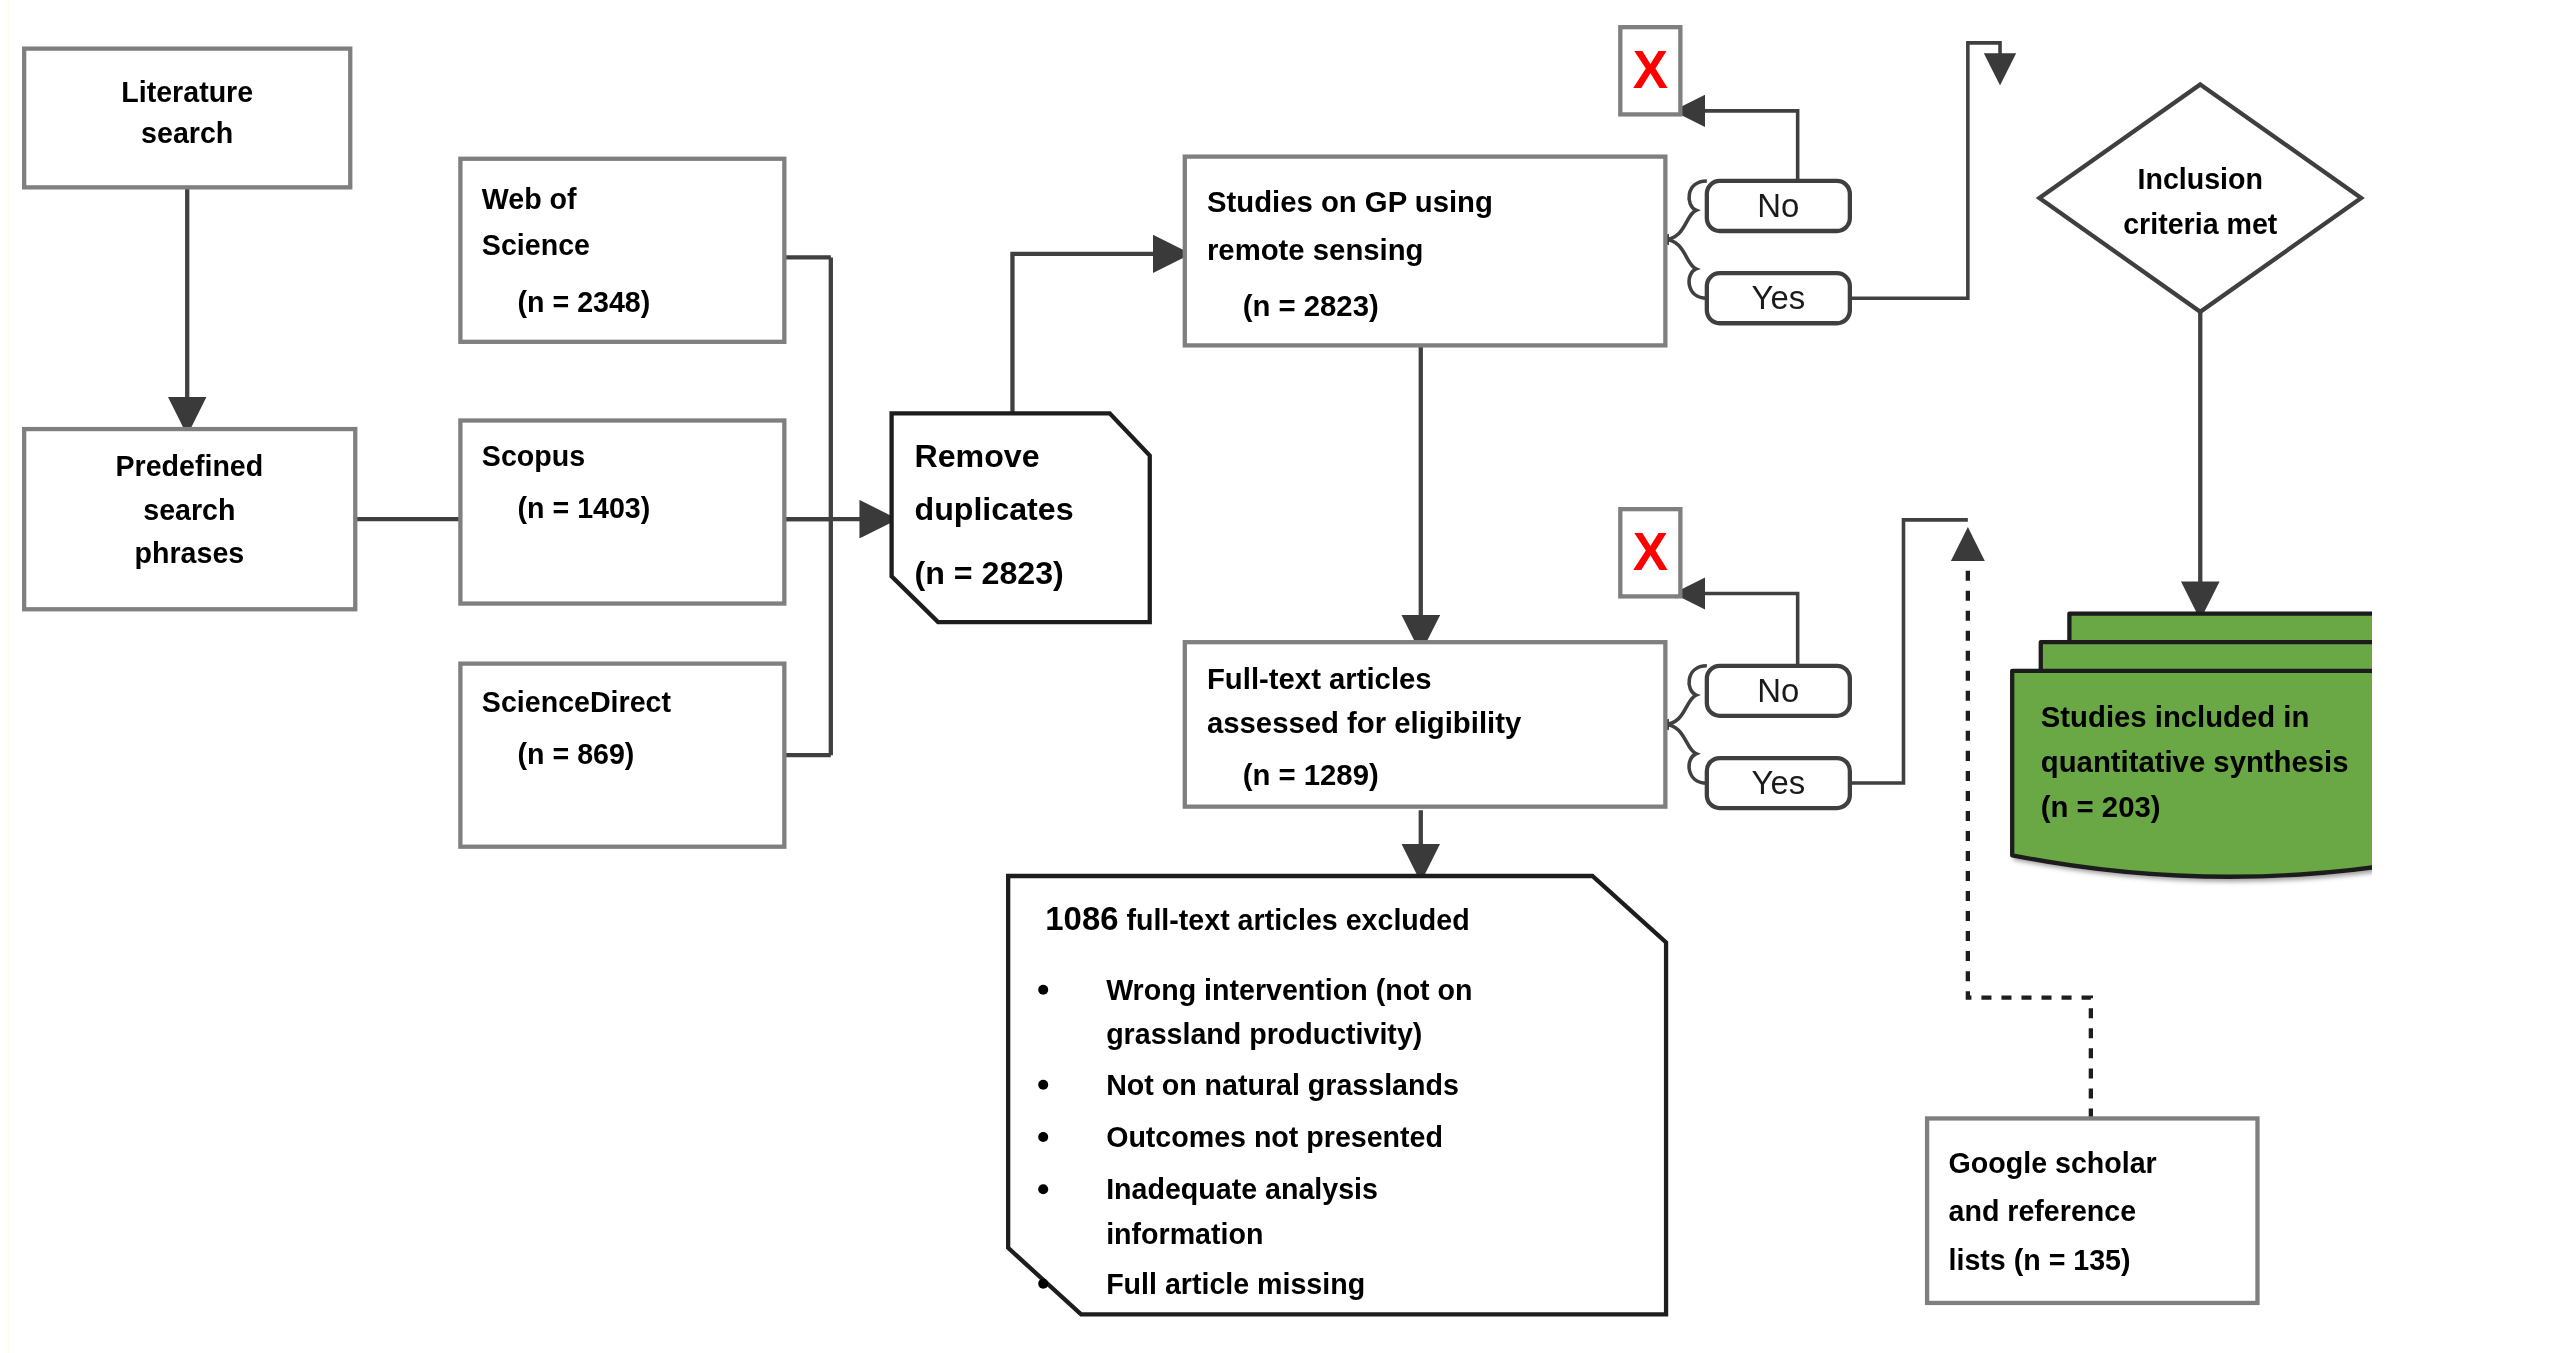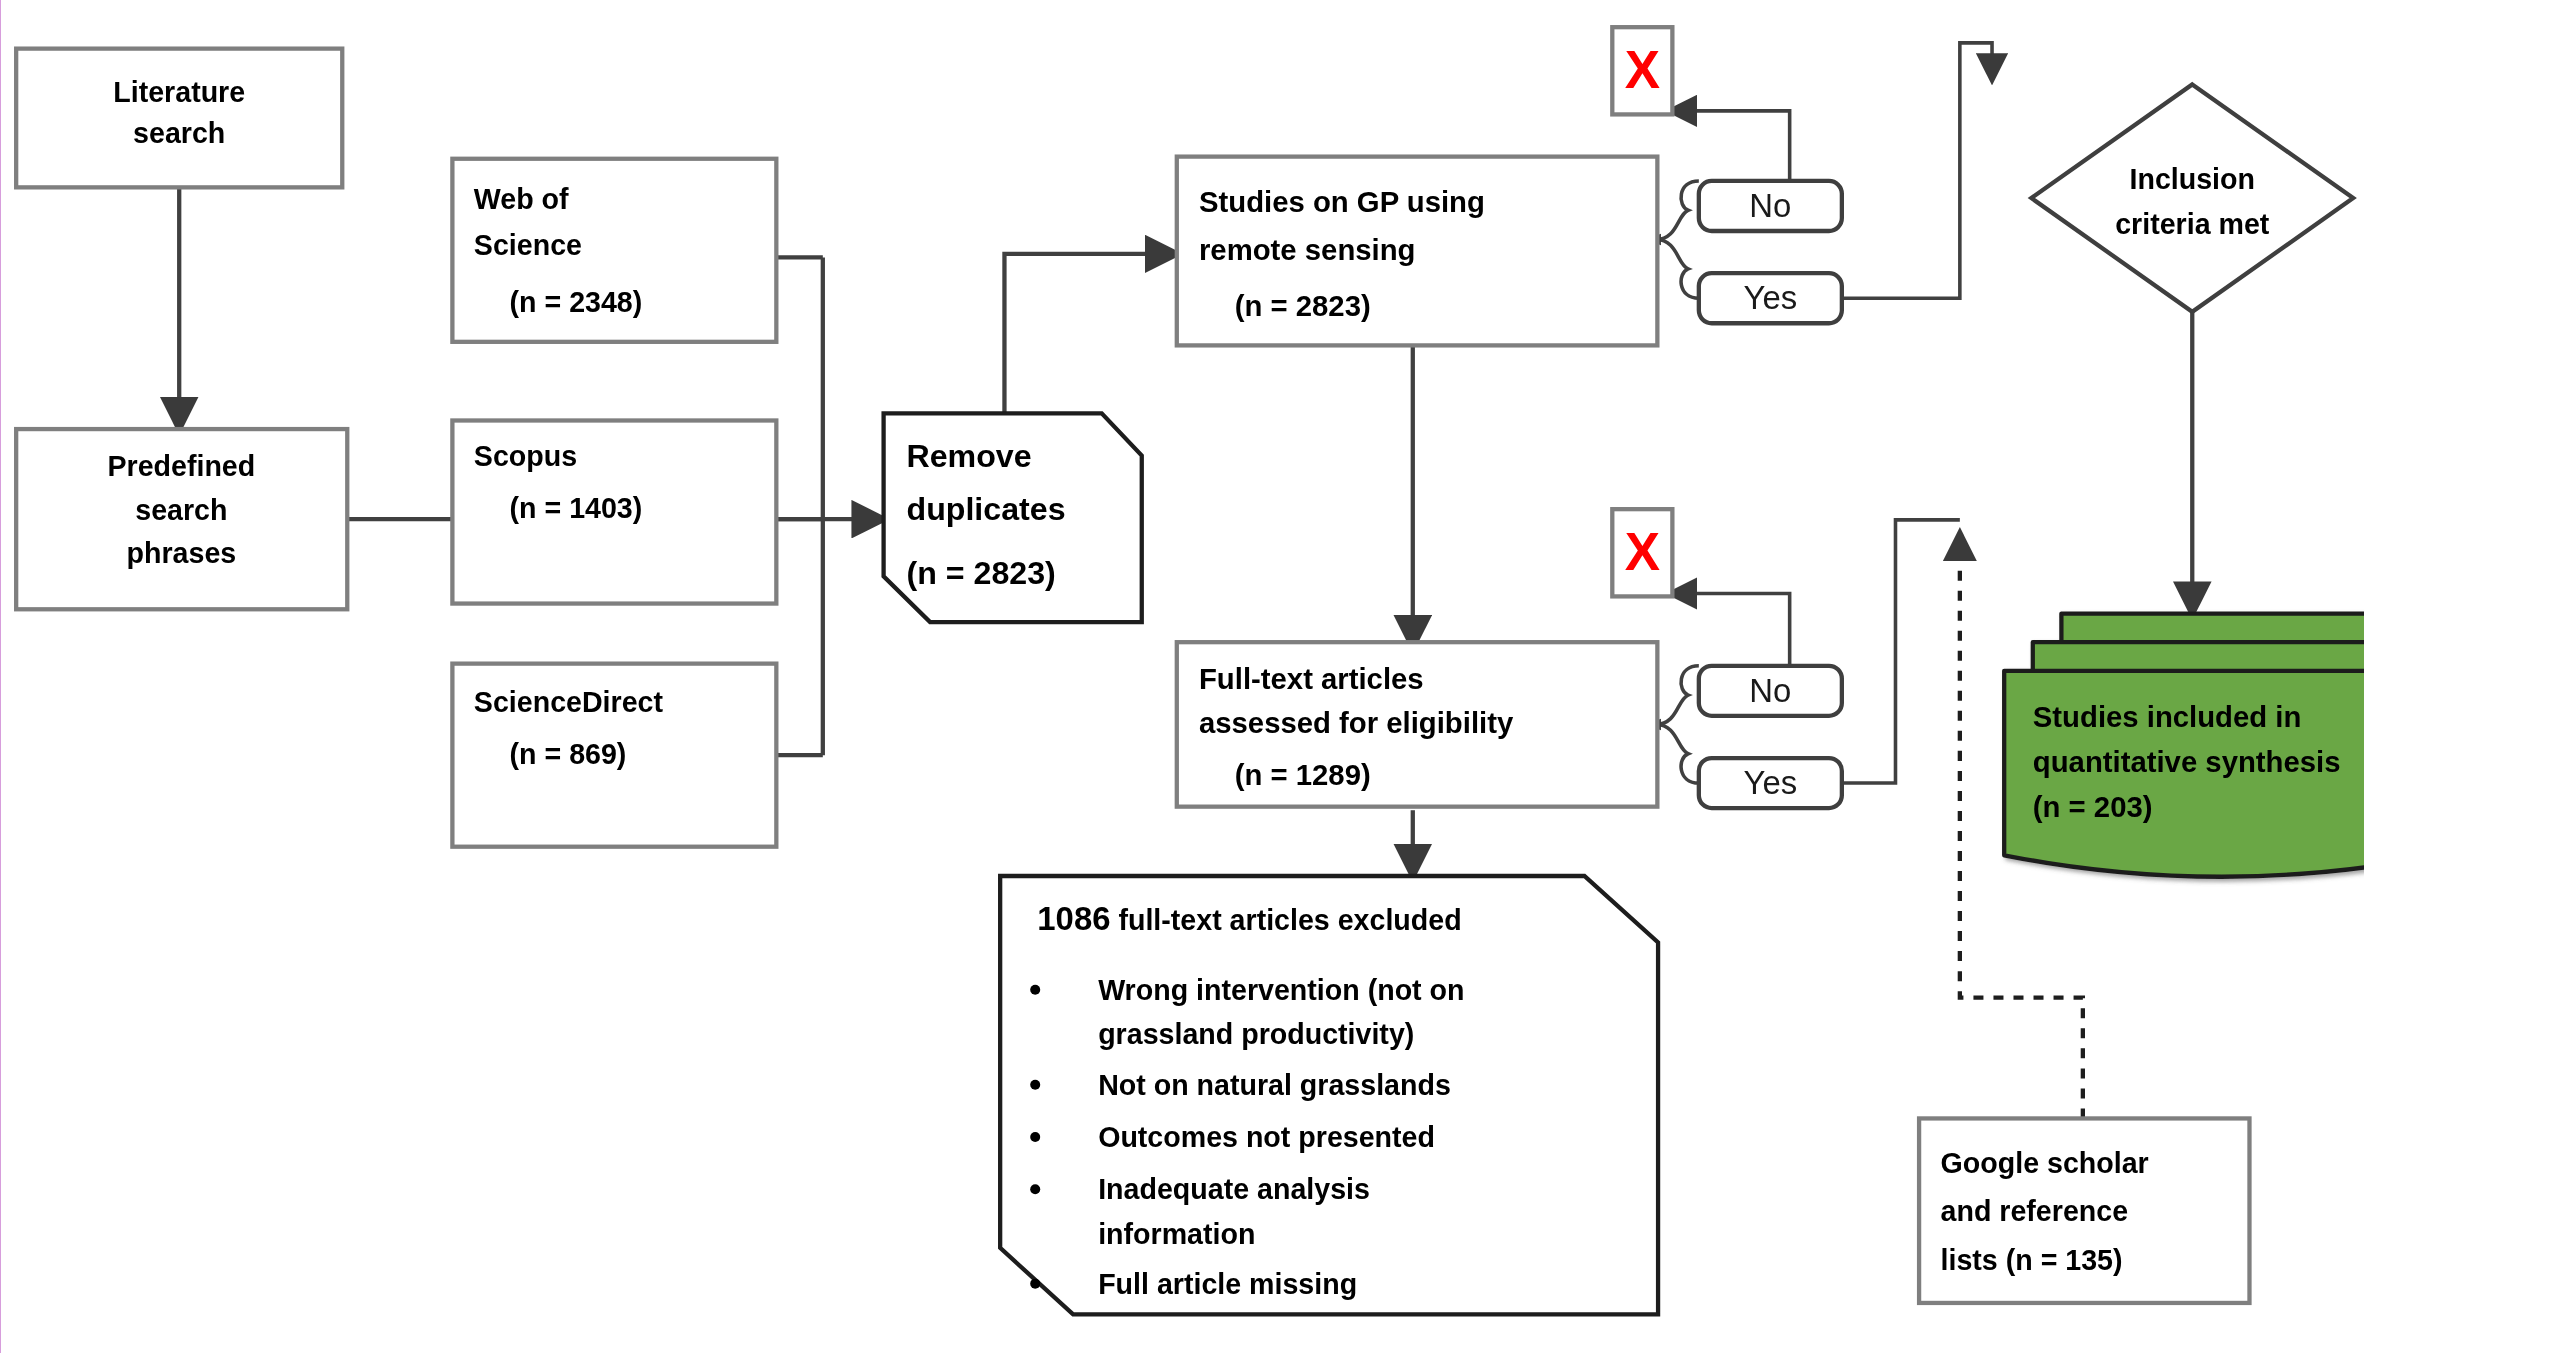"Literature" #stage { background: #a21caf -> #fef9c3; margin-left: none -> 8px }
